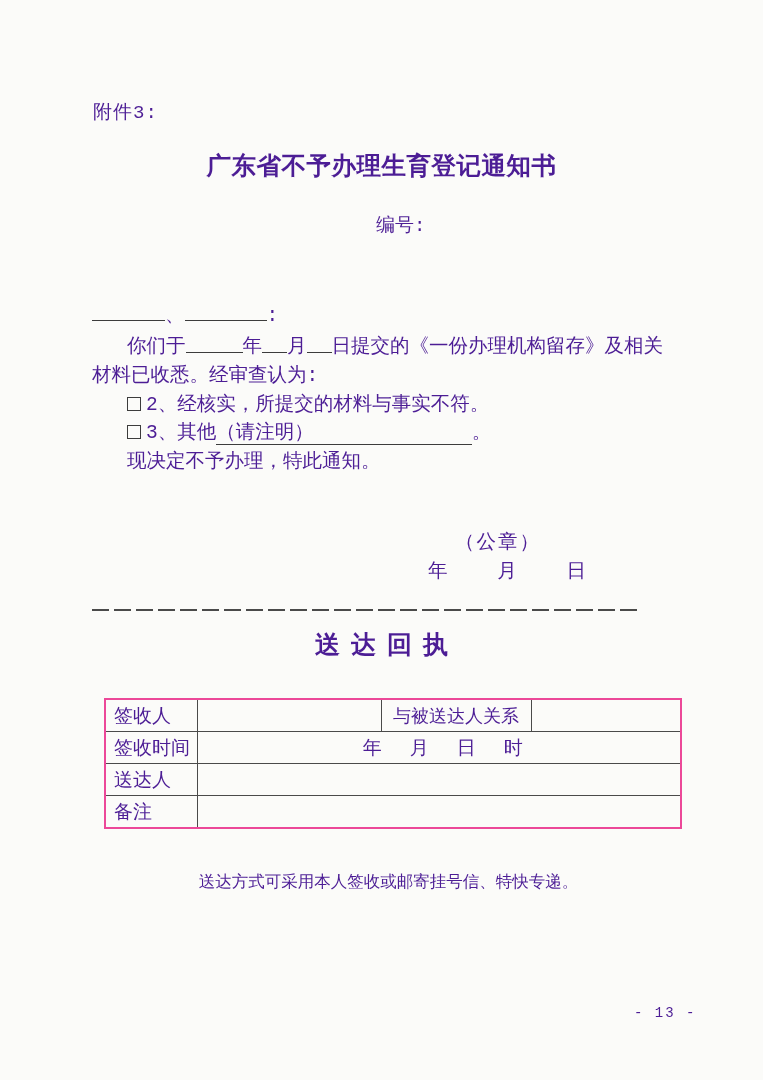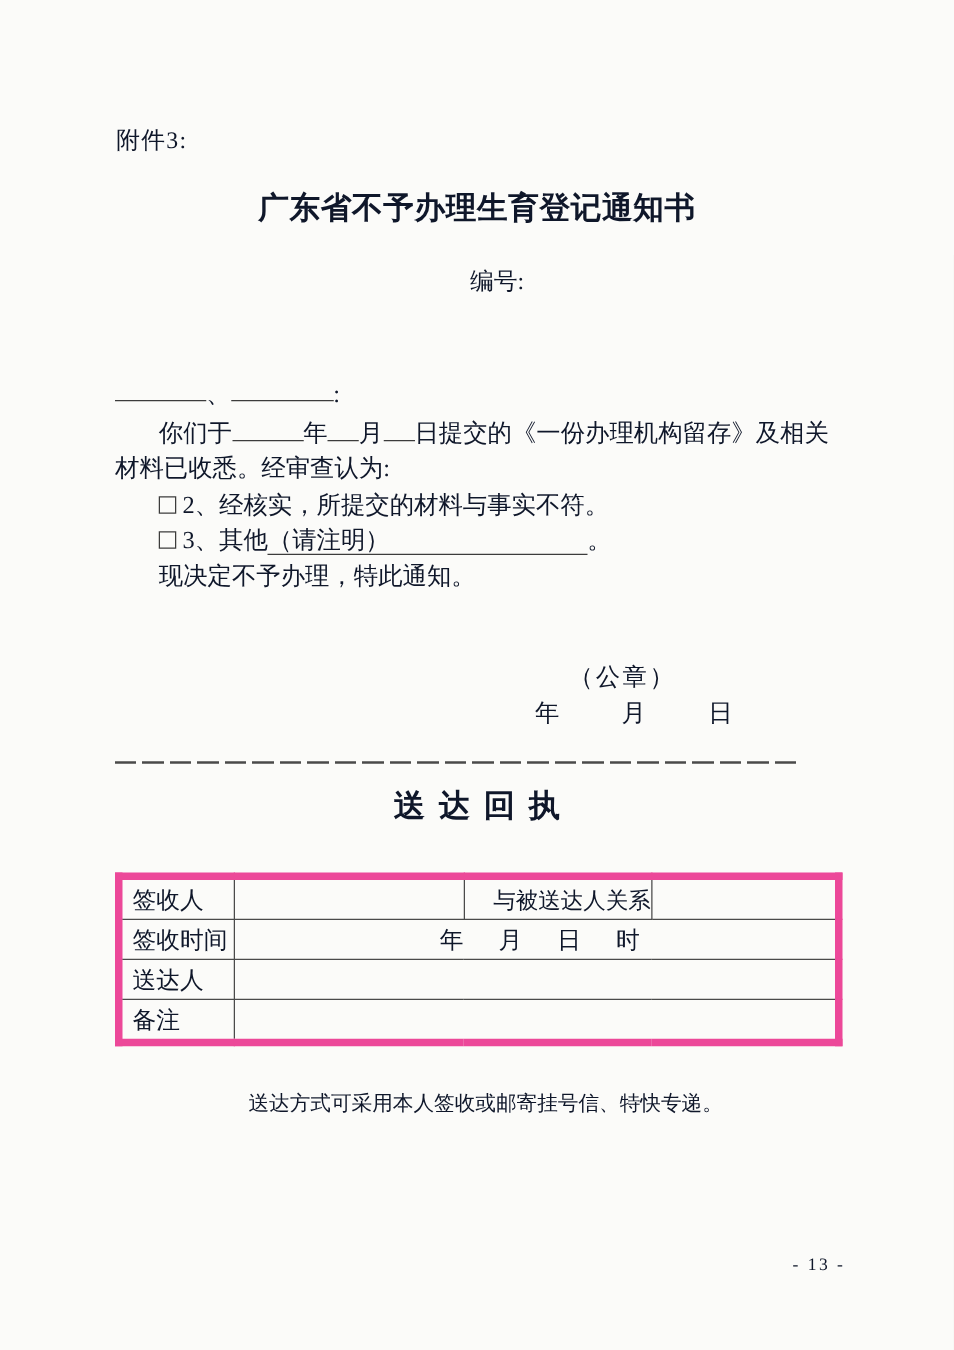"附件3:" .page { color: #0f172a -> #4c1d95; font-family: Liberation Serif, serif -> Liberation Mono, monospace }
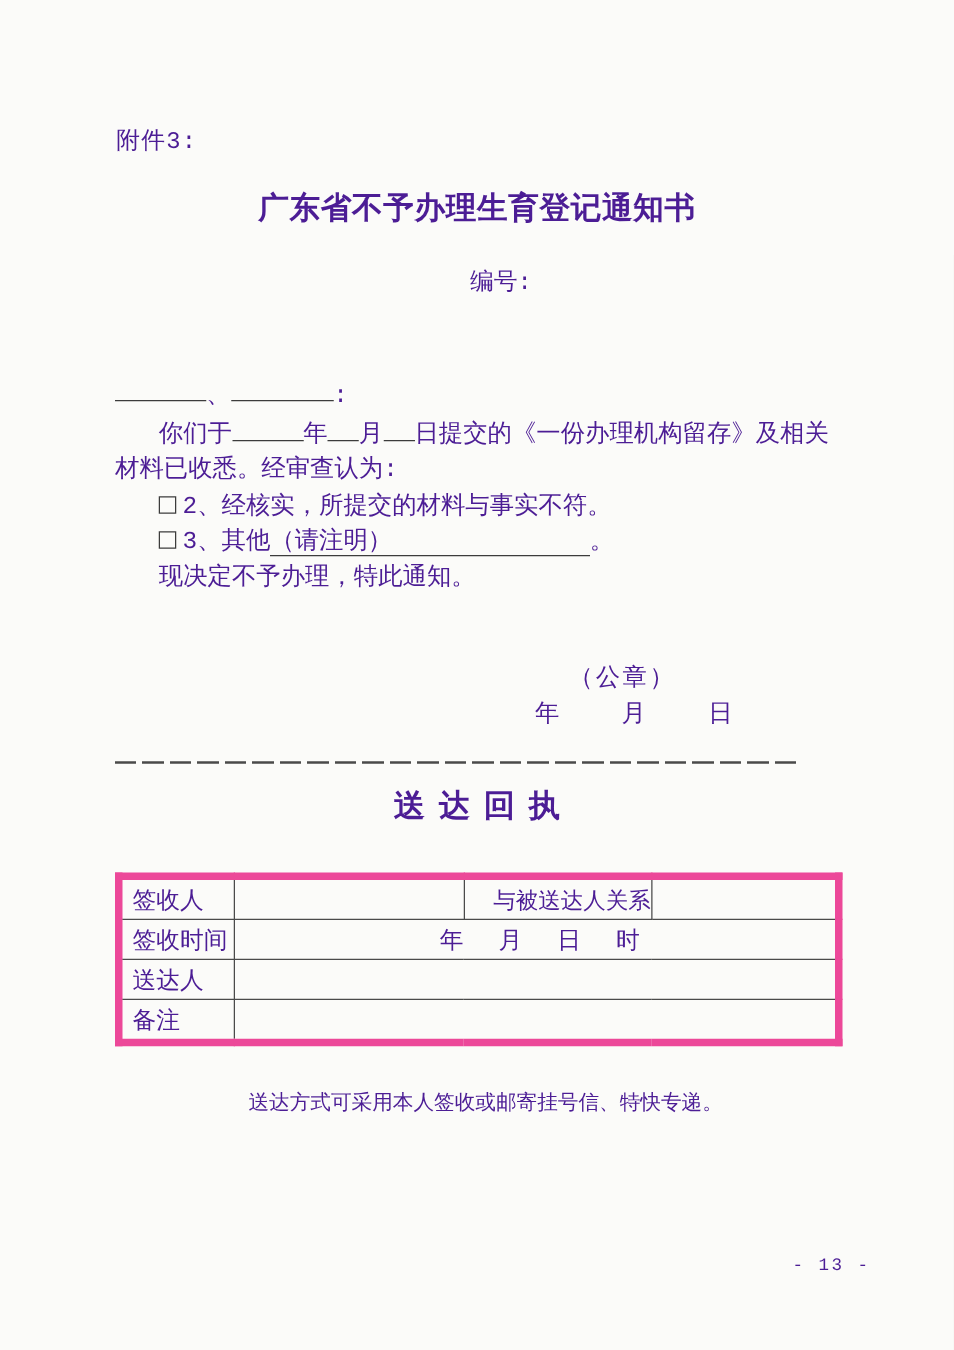"签收人" .receipt-table { border: 6px solid #ec4899 -> 2px solid #ec4899; margin-left: none -> 12px }
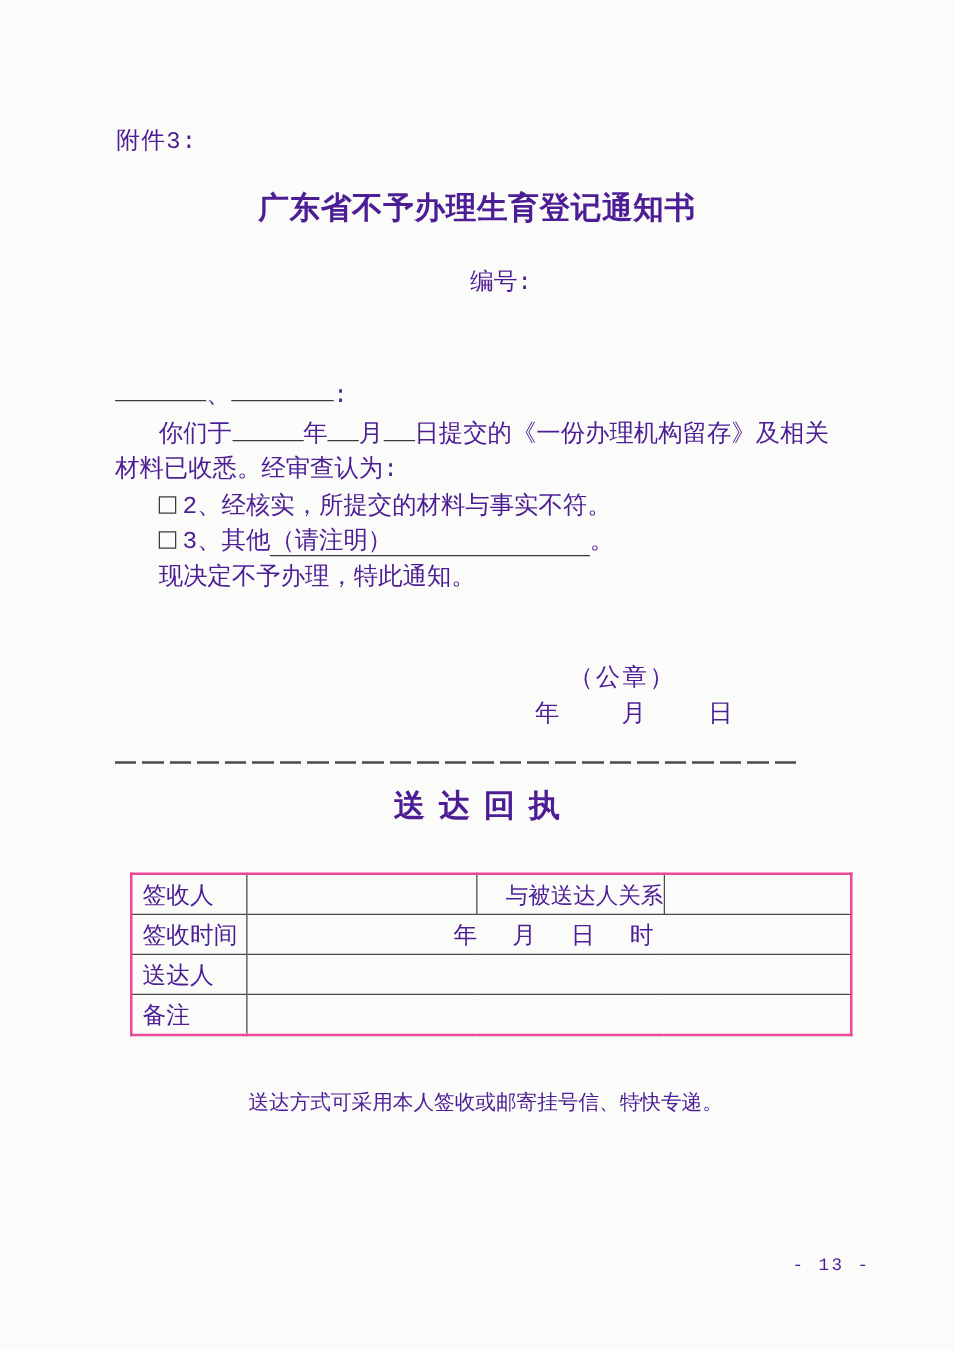"与被送达人关系" .cell-center { text-align: right -> center }
